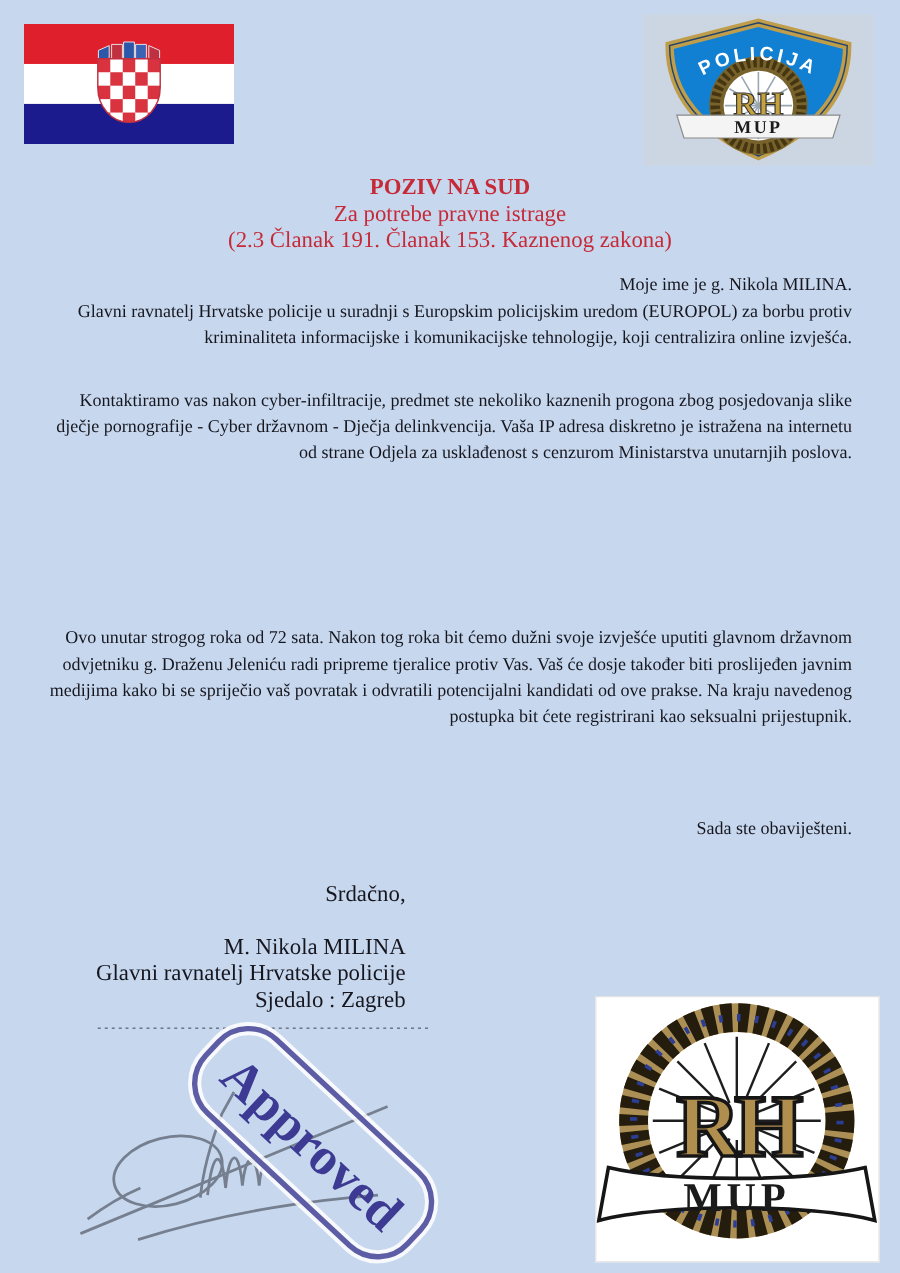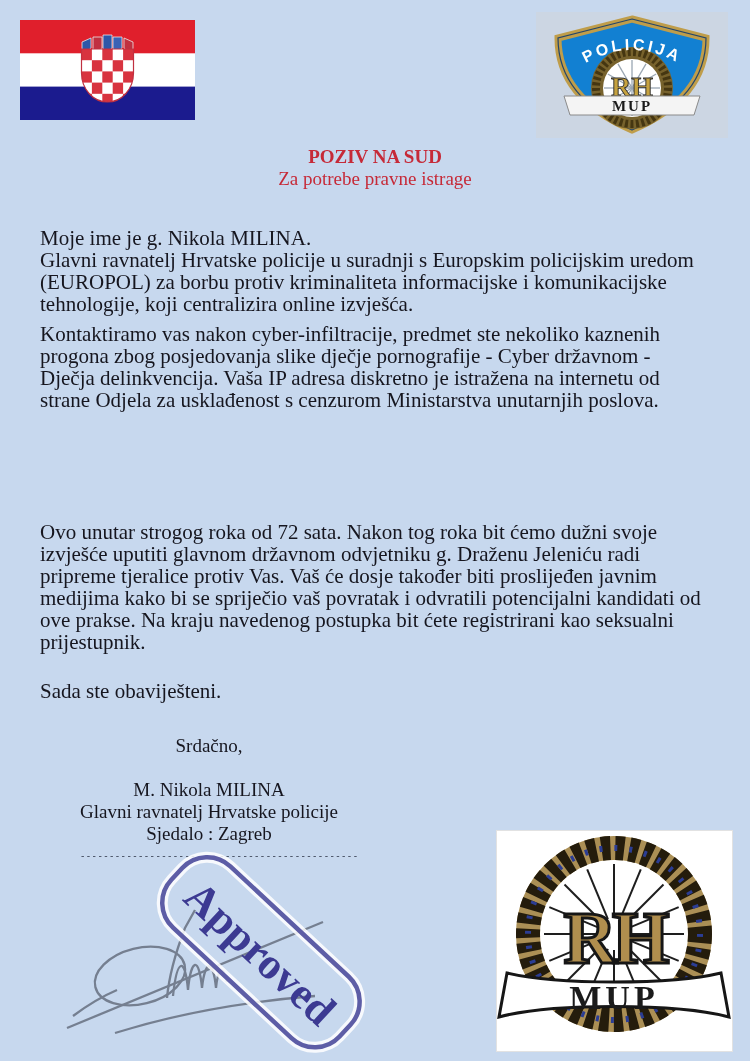"(2.3 Članak 191. Članak 153." div { html: none -> <div>(2.3 Članak 191. Članak 153. Kaznenog zakona)</div> }
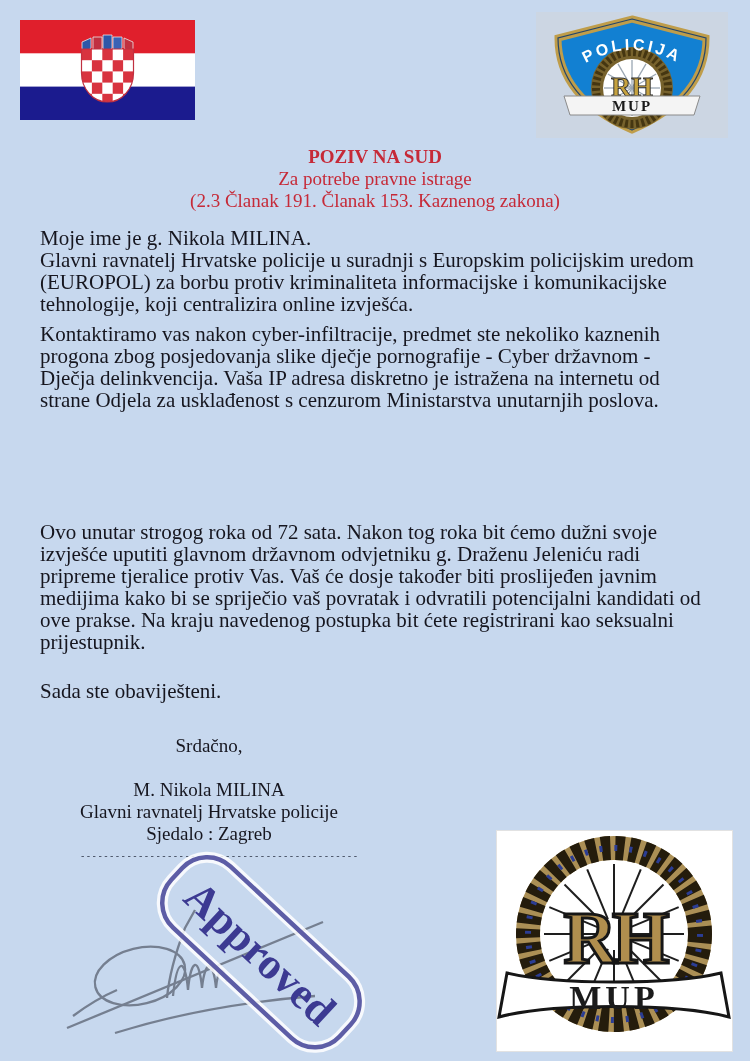"Moje ime je g. Nikola" .para { font-size: 21px -> 15px; text-align: left -> right }
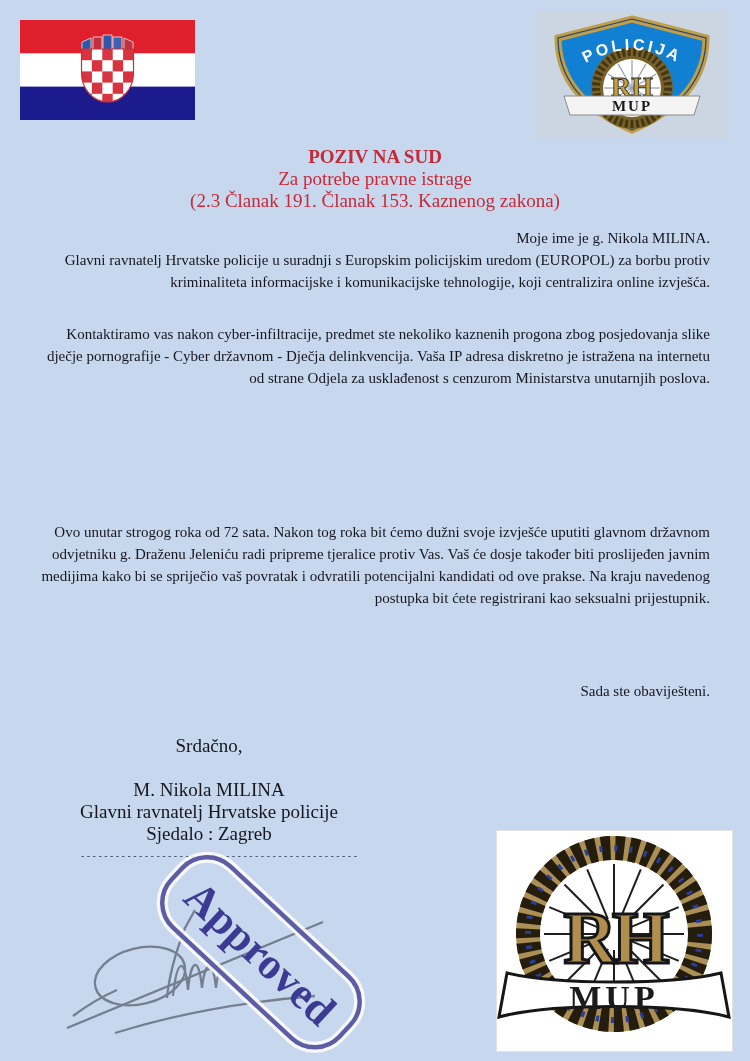"Srdačno," .closing { text-align: center -> right }
